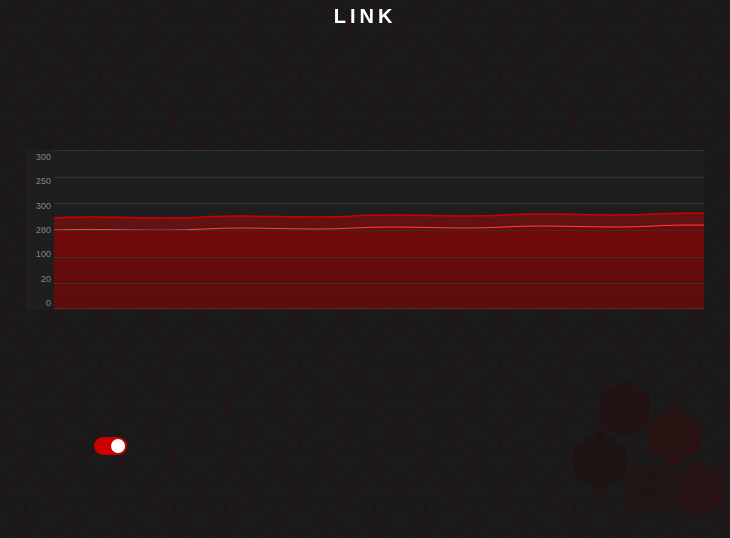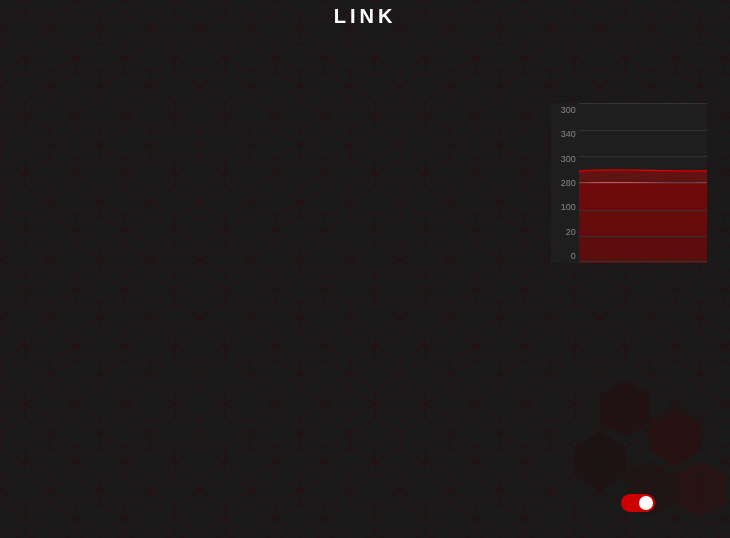"LINK" .app-container { flex-direction: none -> column }
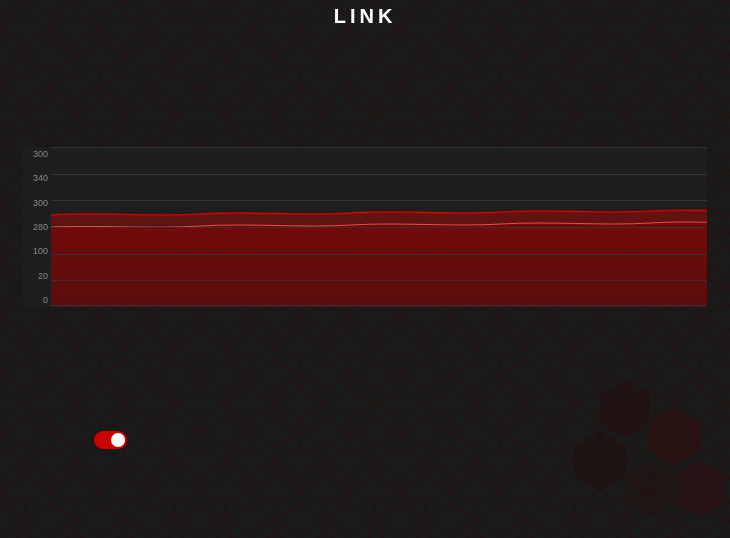"300" .chart-container { border: 3px solid #e5e5e5 -> 6px solid #e5e5e5 }
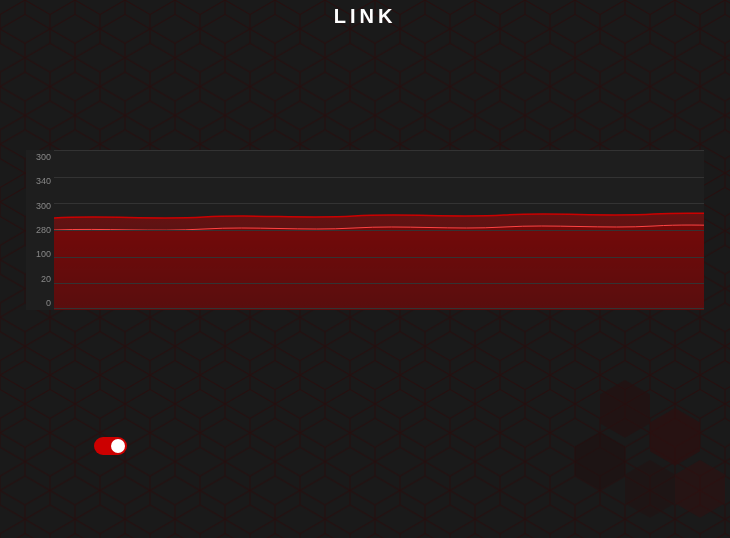"340" span.y-label { text: 340 -> 250 }
